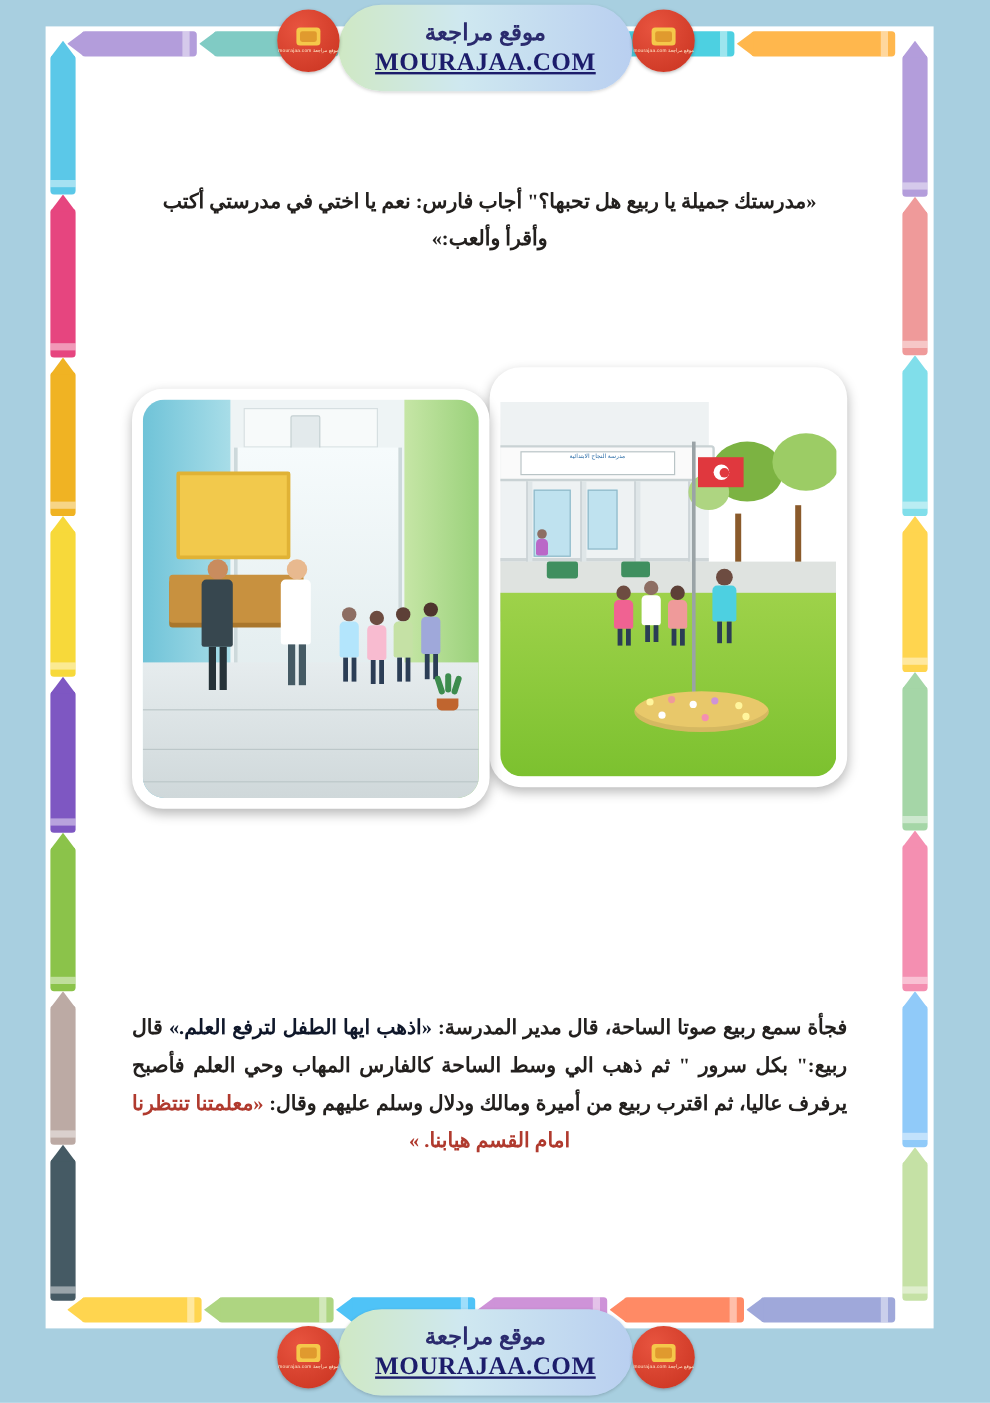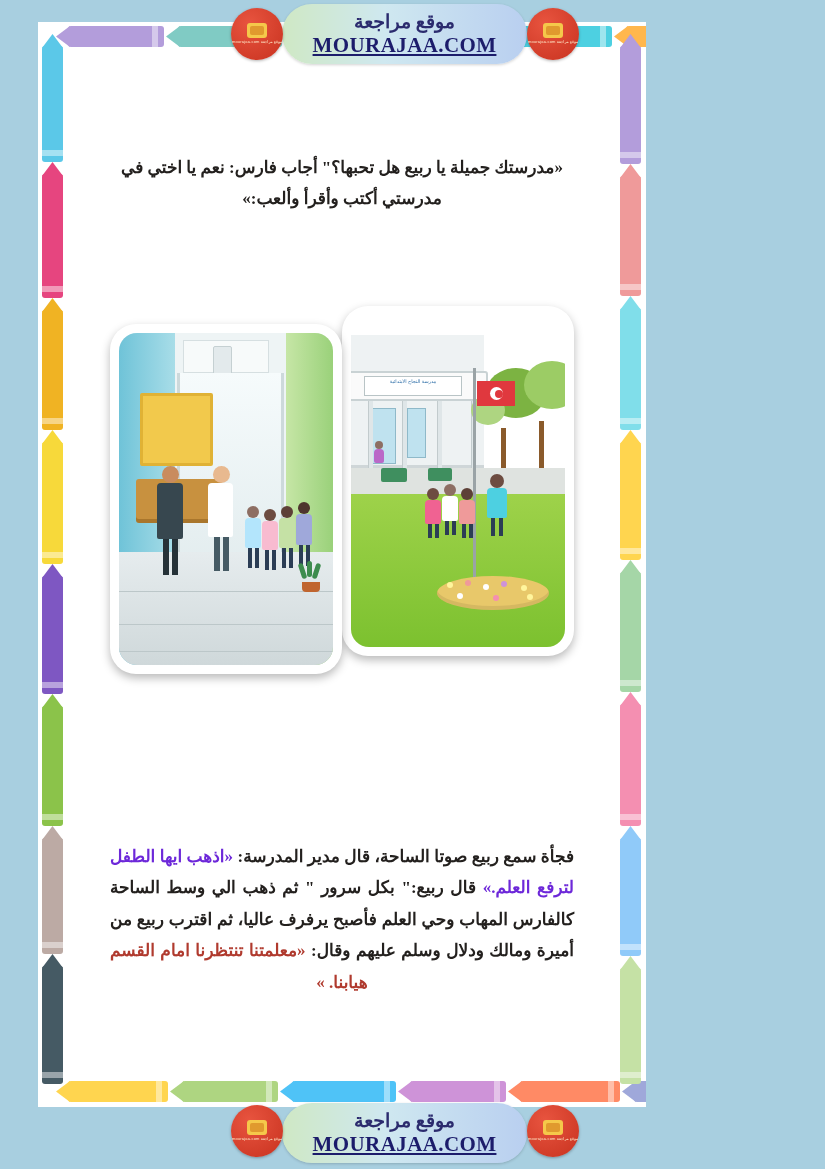"موقع مراجعة" .ribbon { height: 60px -> 72px }
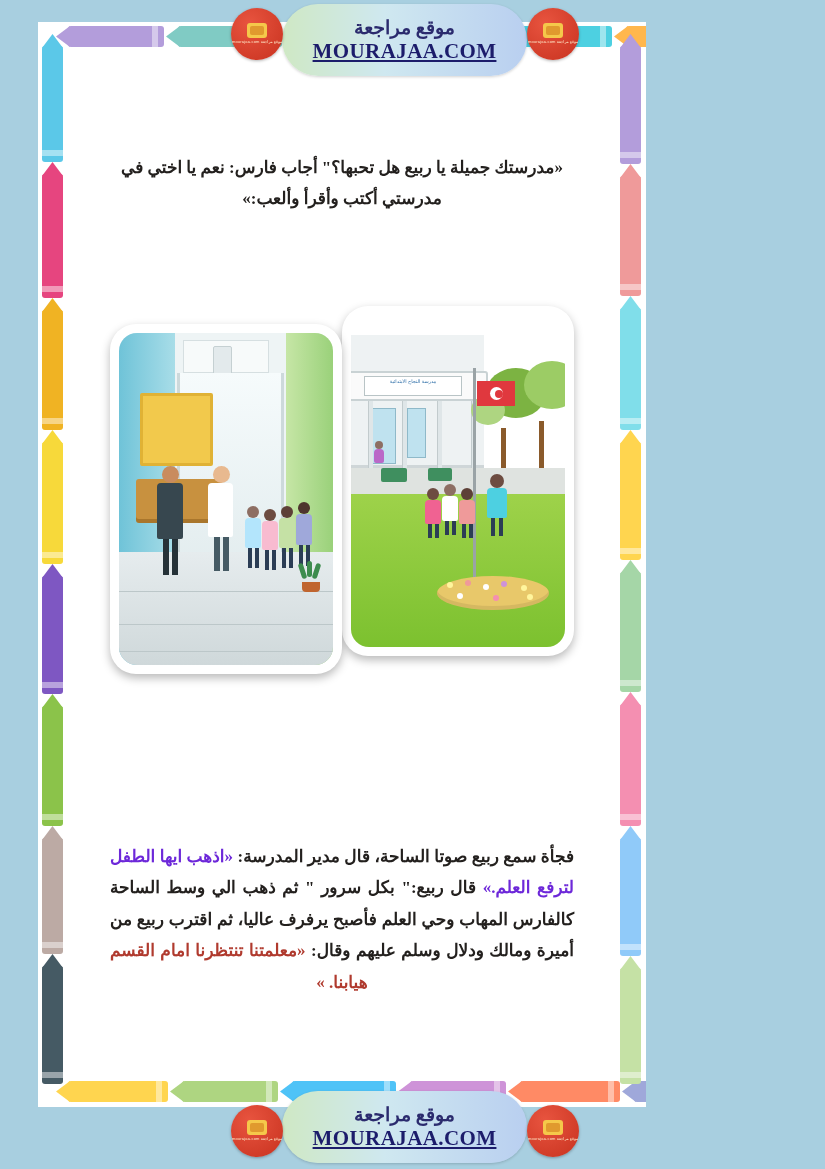"«مدرستك جميلة يا ربيع هل" .page { width: 608px -> 740px }
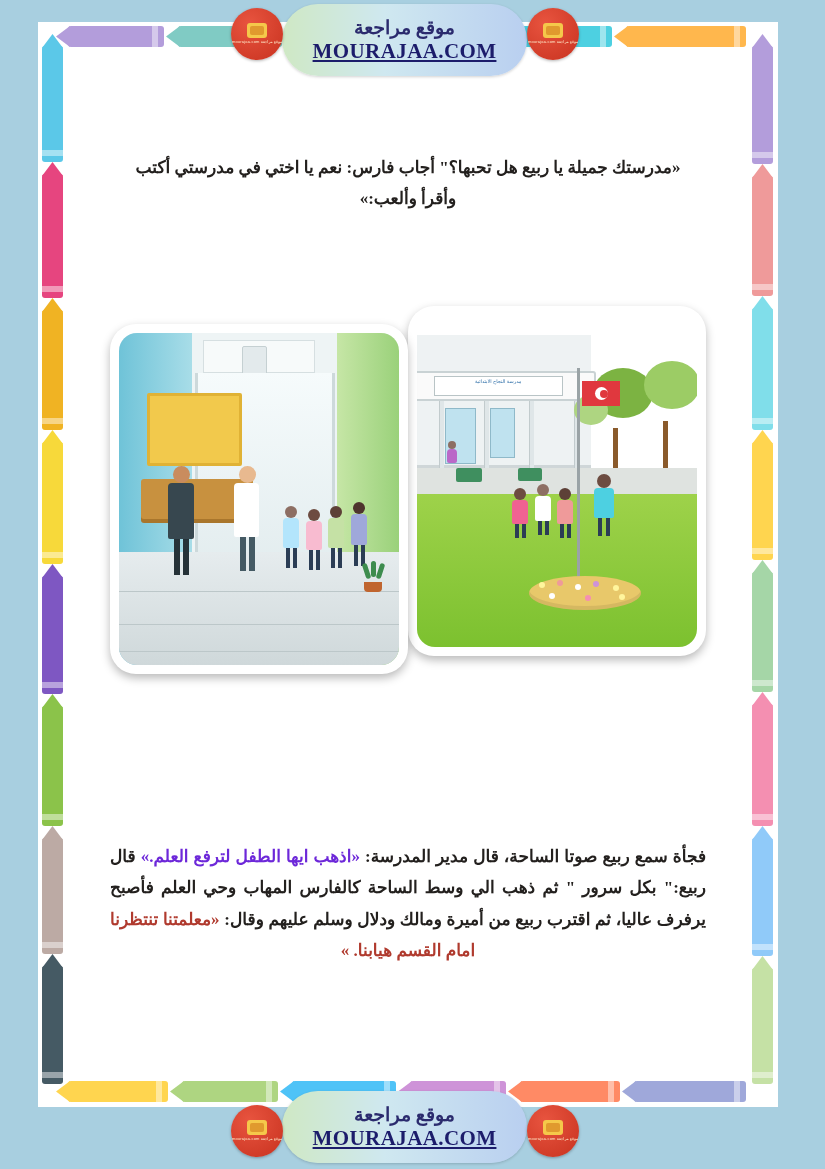"«اذهب ايها الطفل لترفع العلم.»" .hl-pink { color: #6d28d9 -> #0f172a }
